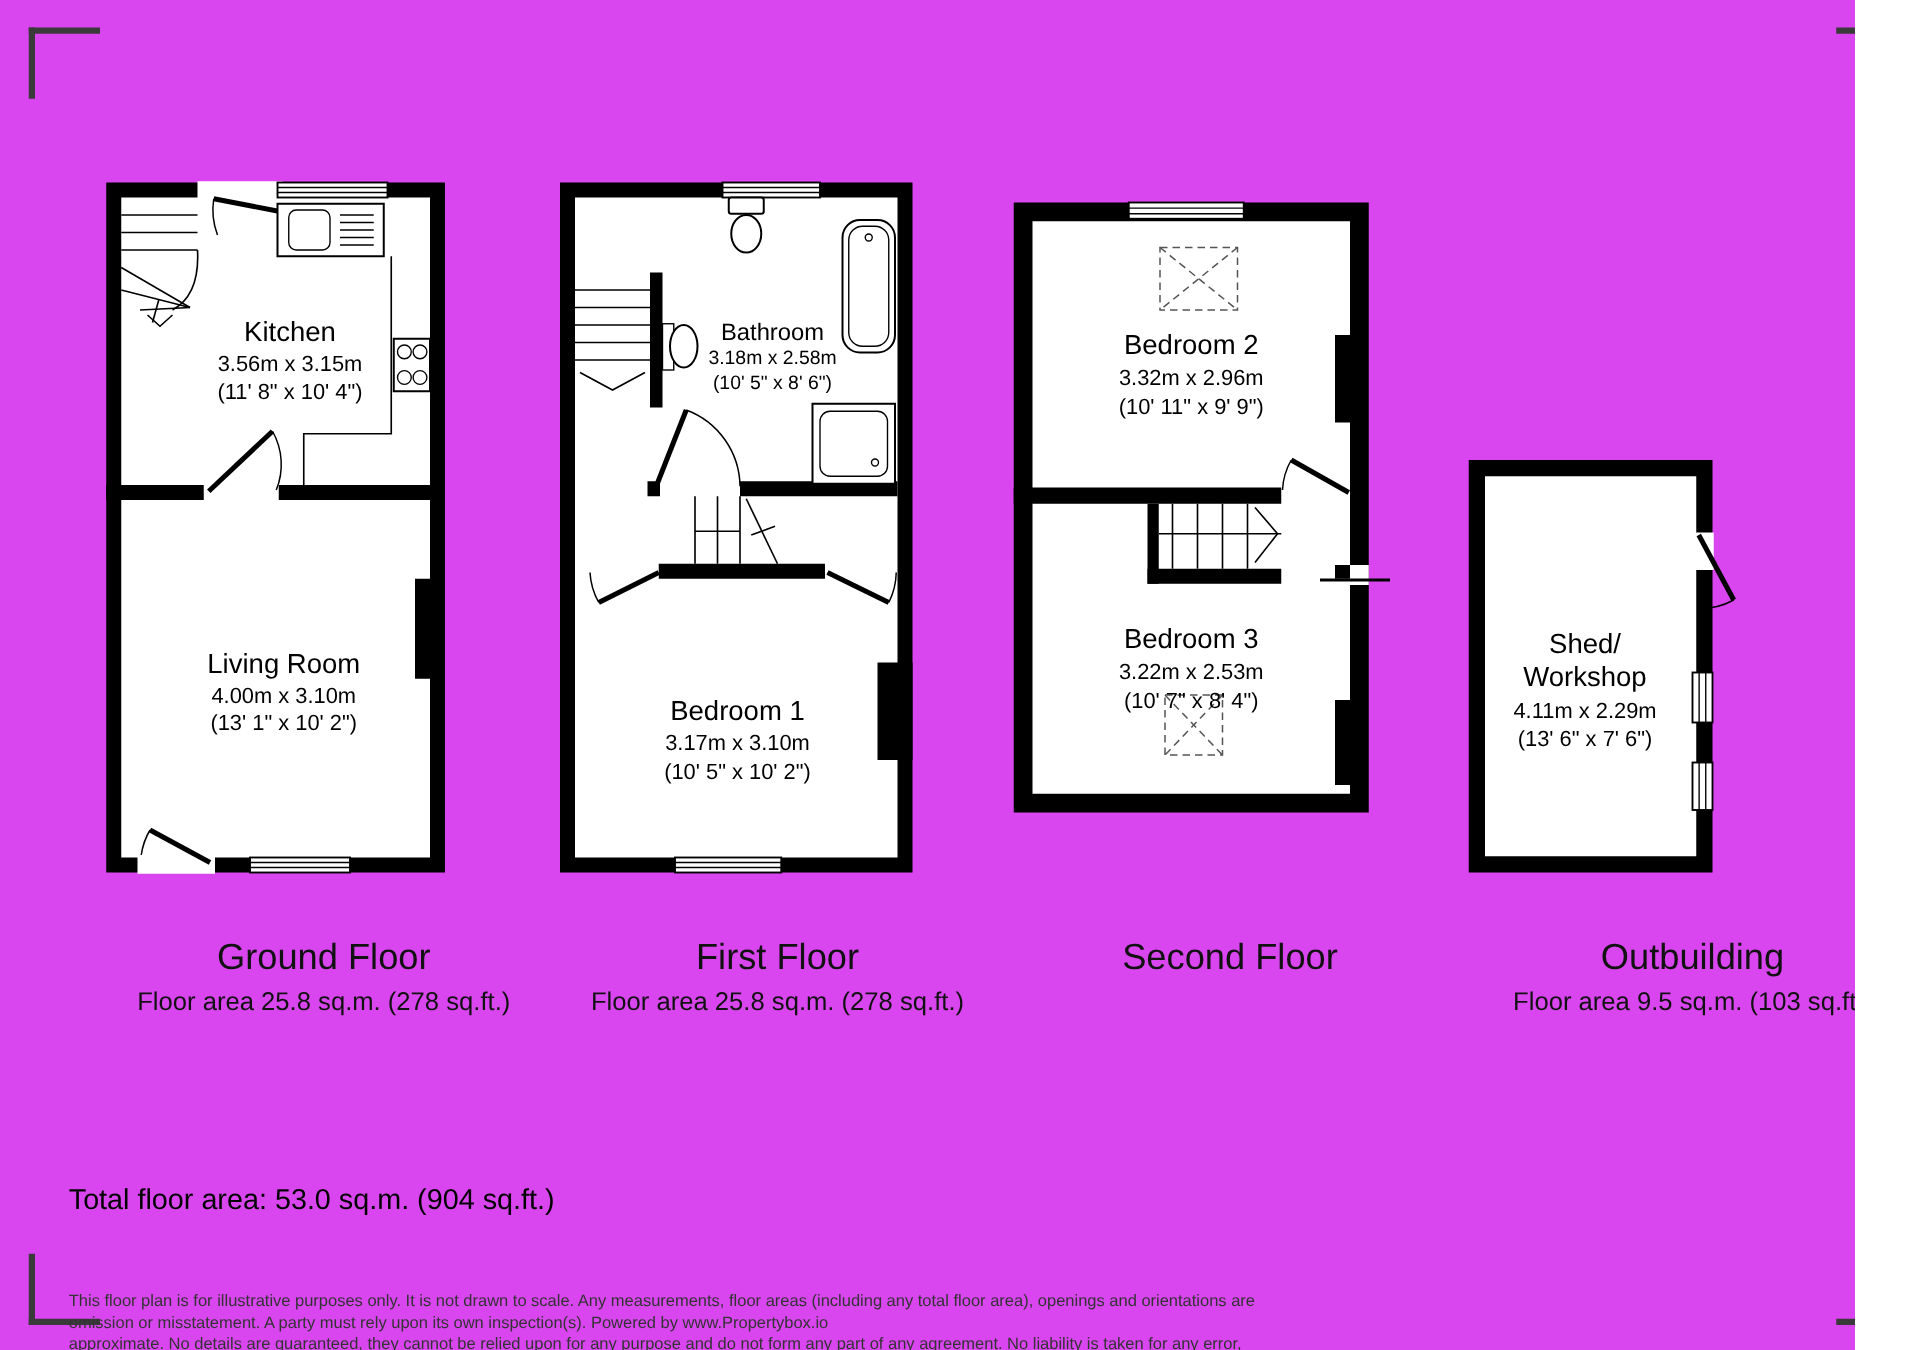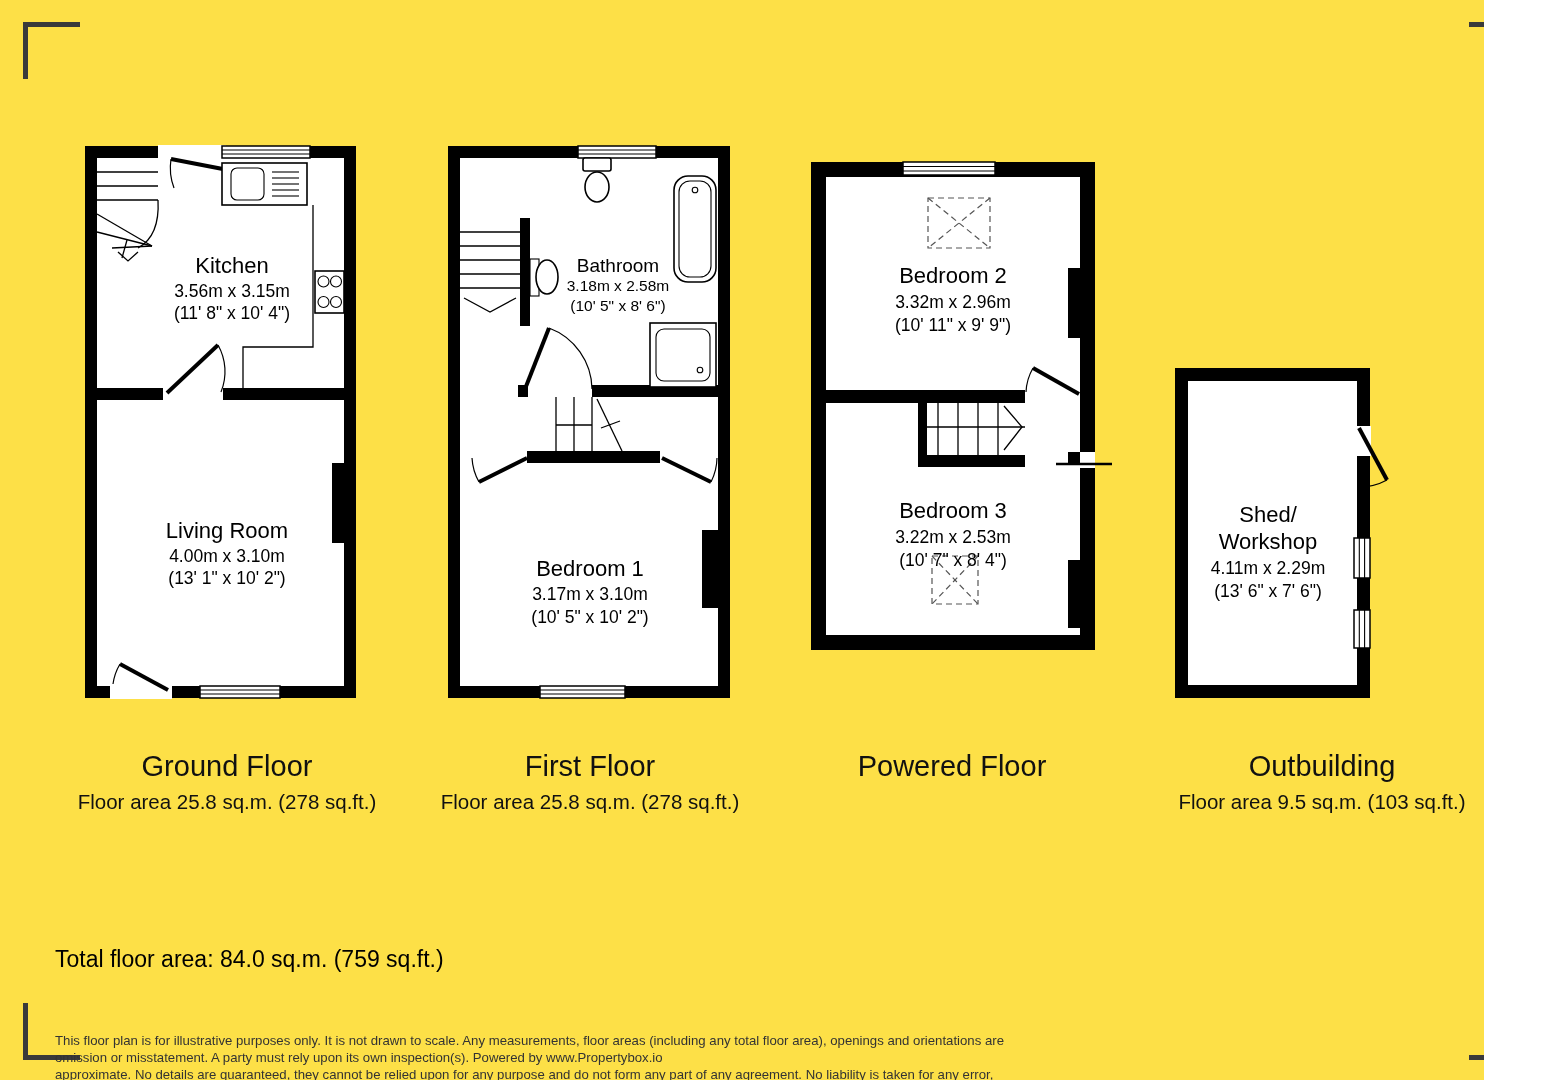"Kitchen" .canvas { background: #fde047 -> #d946ef }
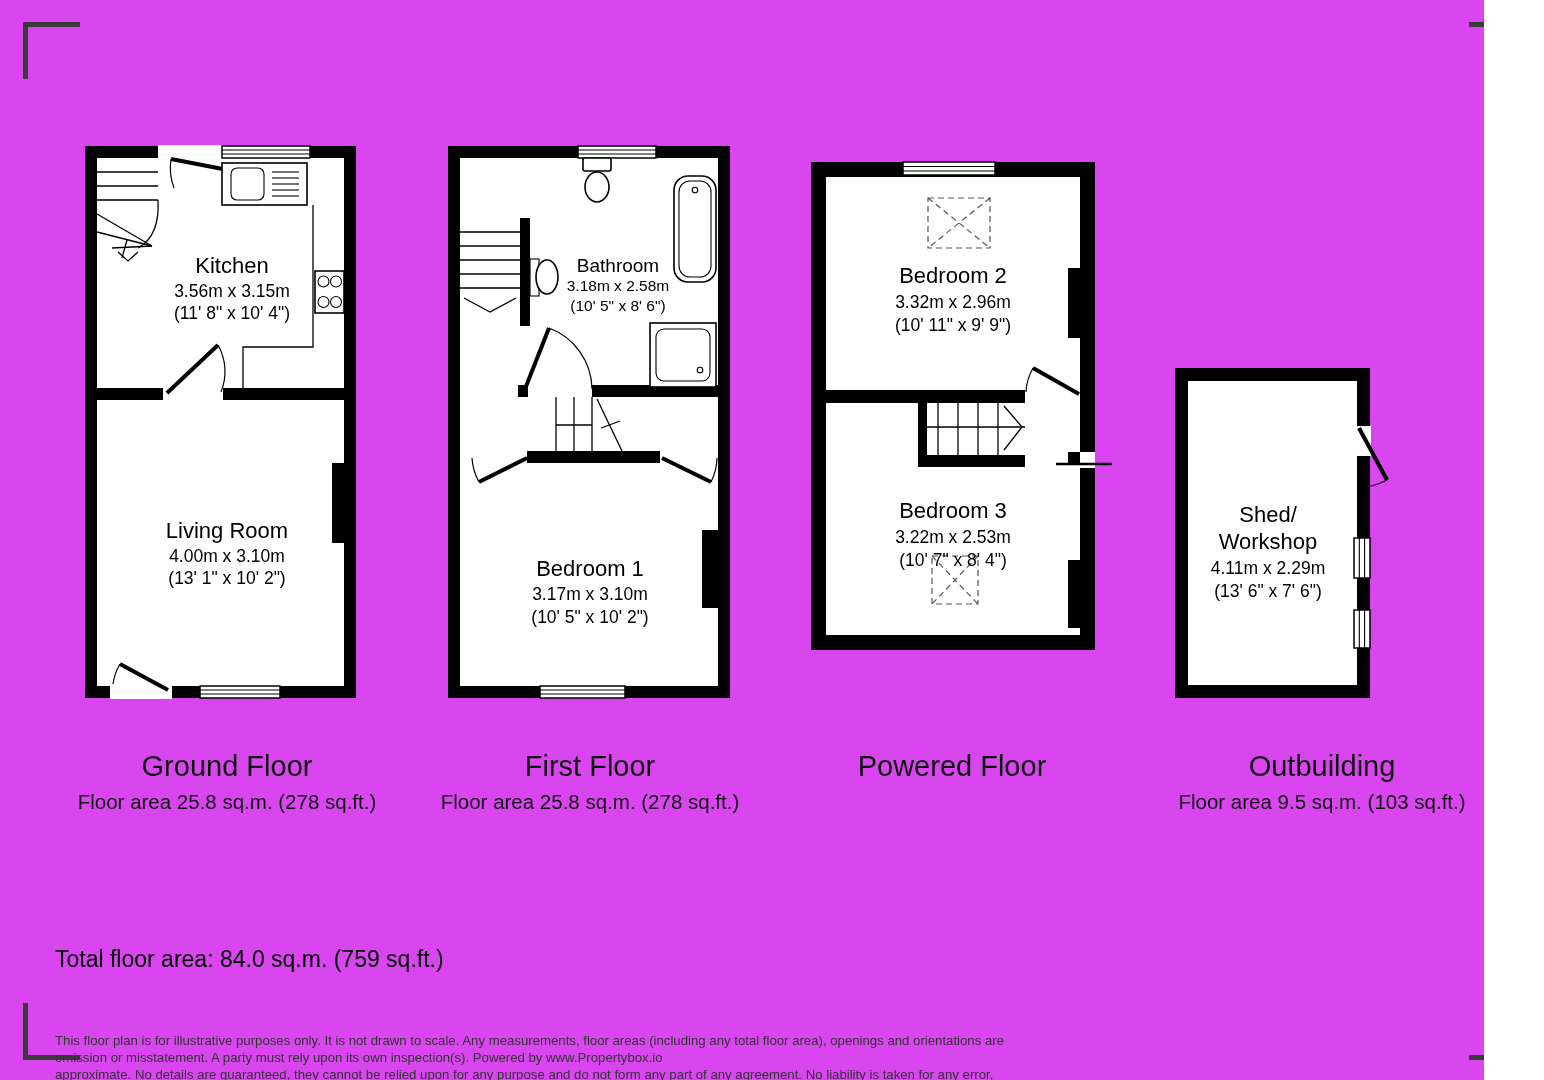"Ground Floor" .floor-label { margin-left: none -> 32px }
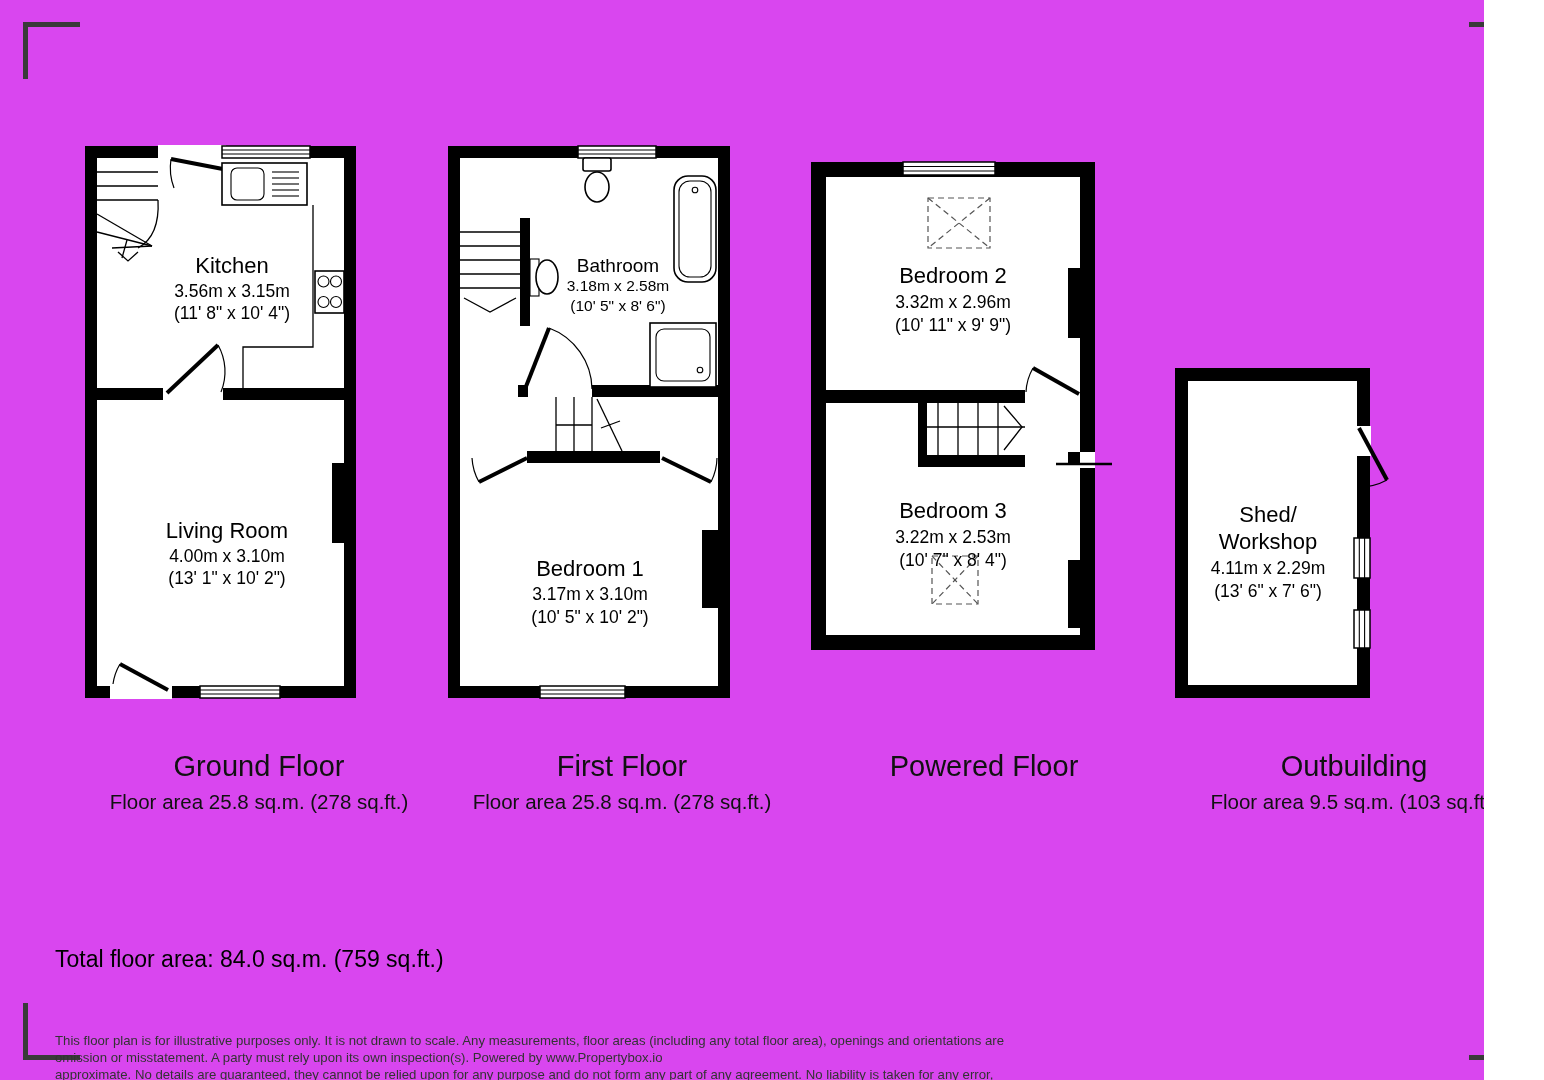"Powered Floor" div.floor-title { text: Powered -> Second }
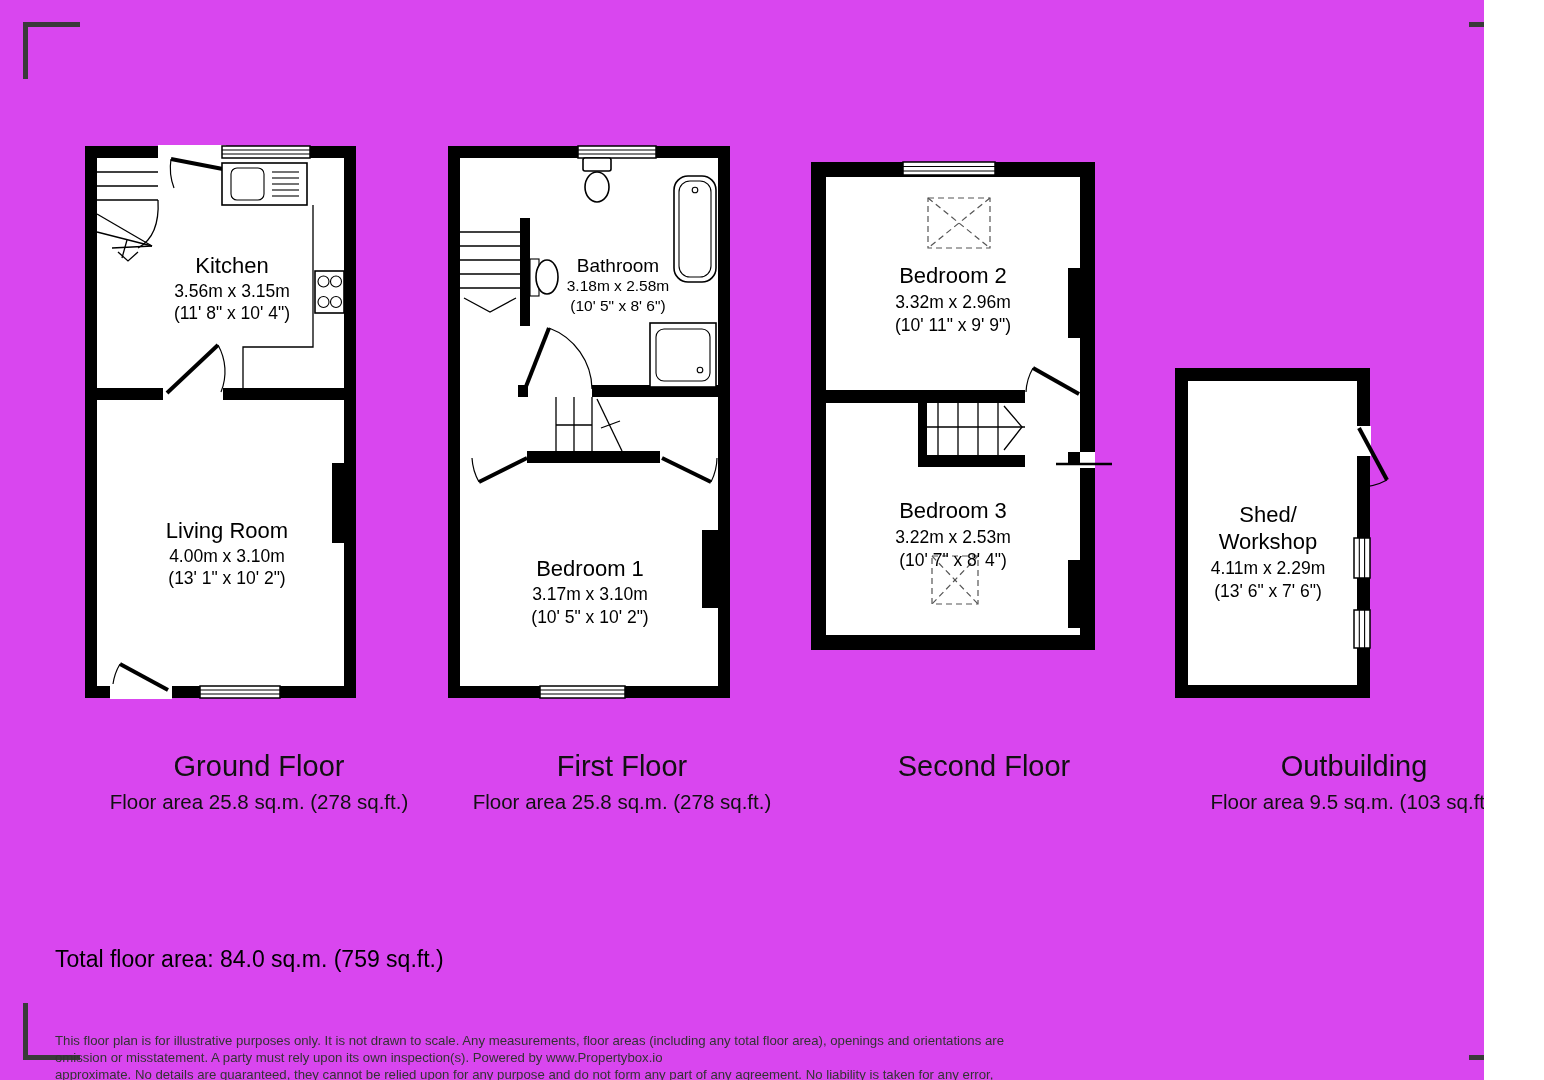"Total floor area: 84.0 sq.m." div.total { text: 84.0 sq.m. (759 -> 53.0 sq.m. (904 }
